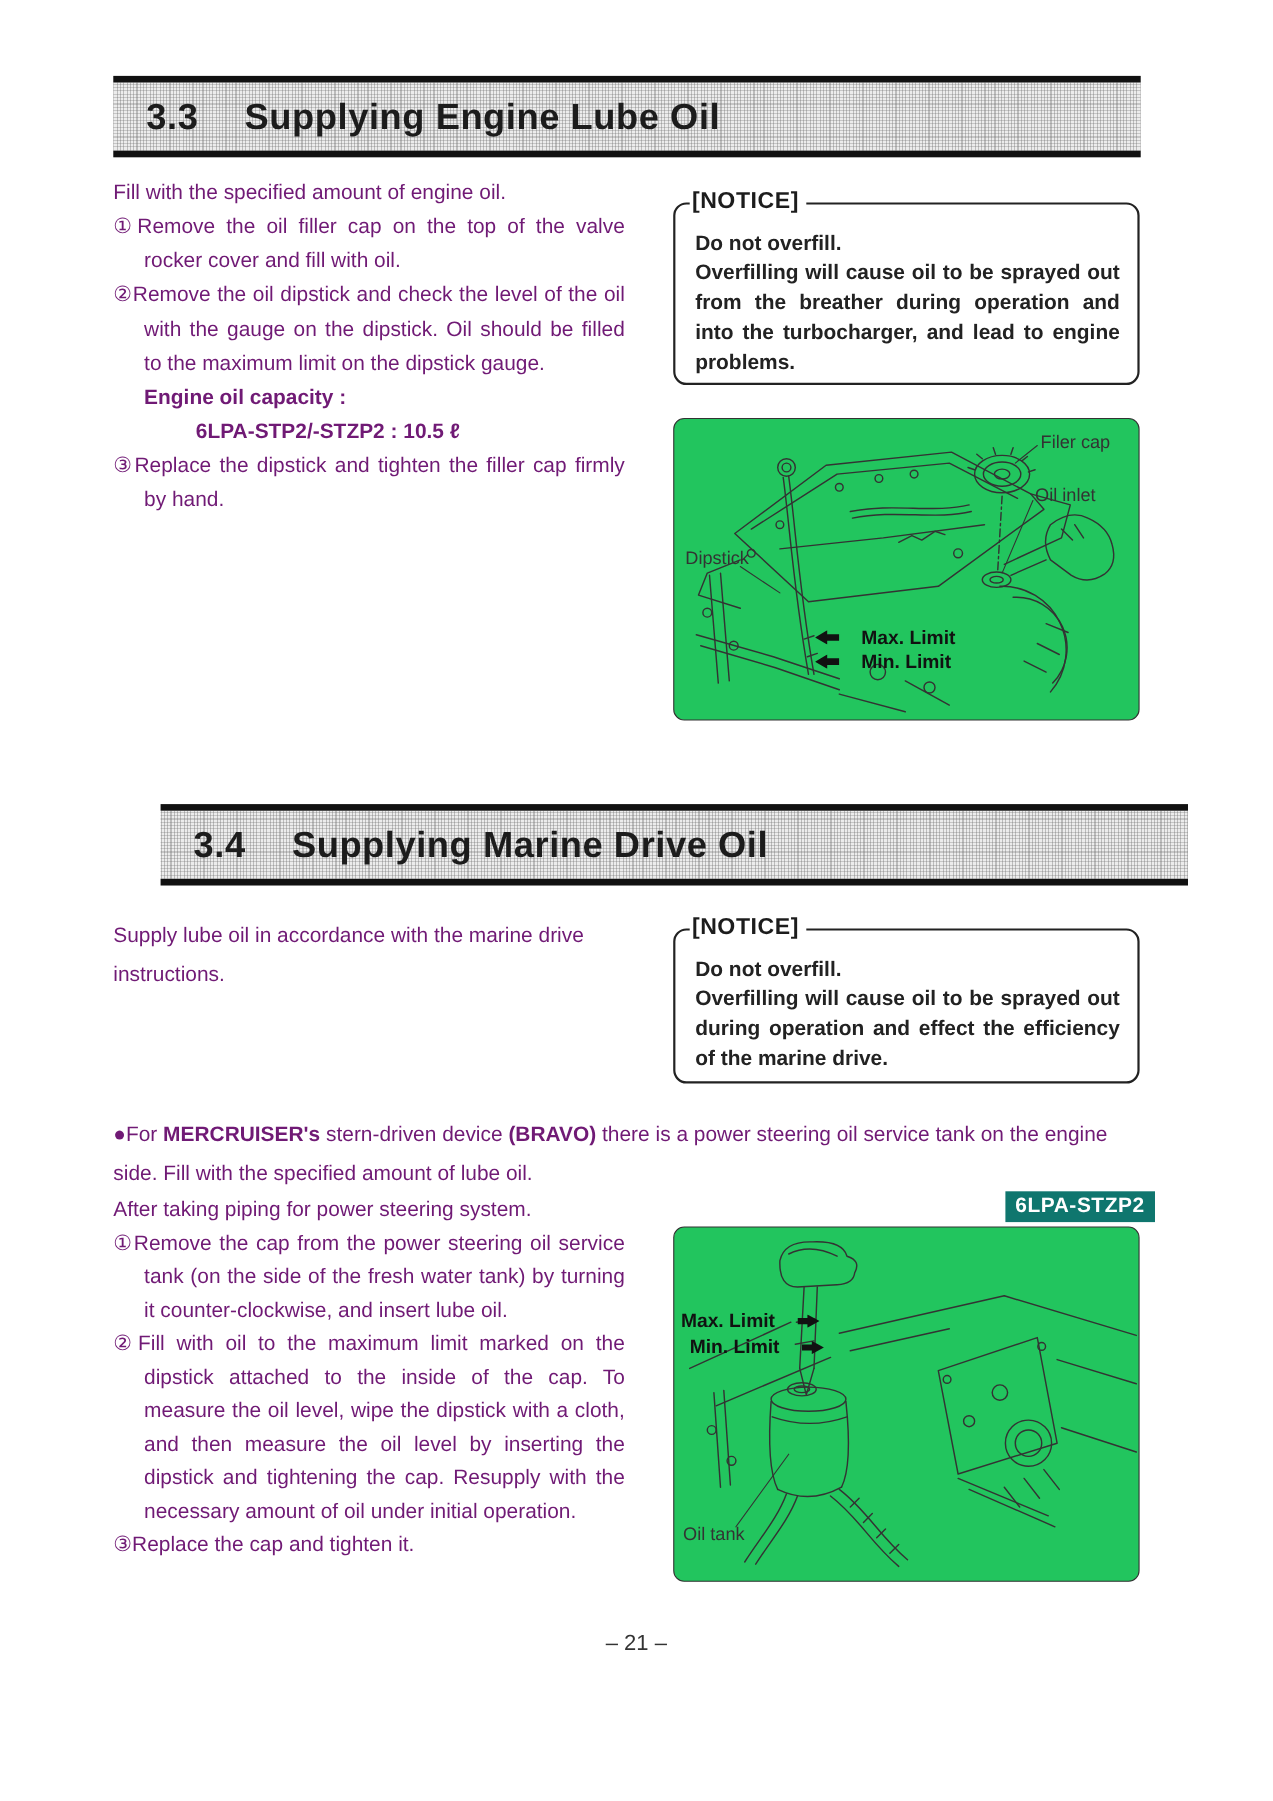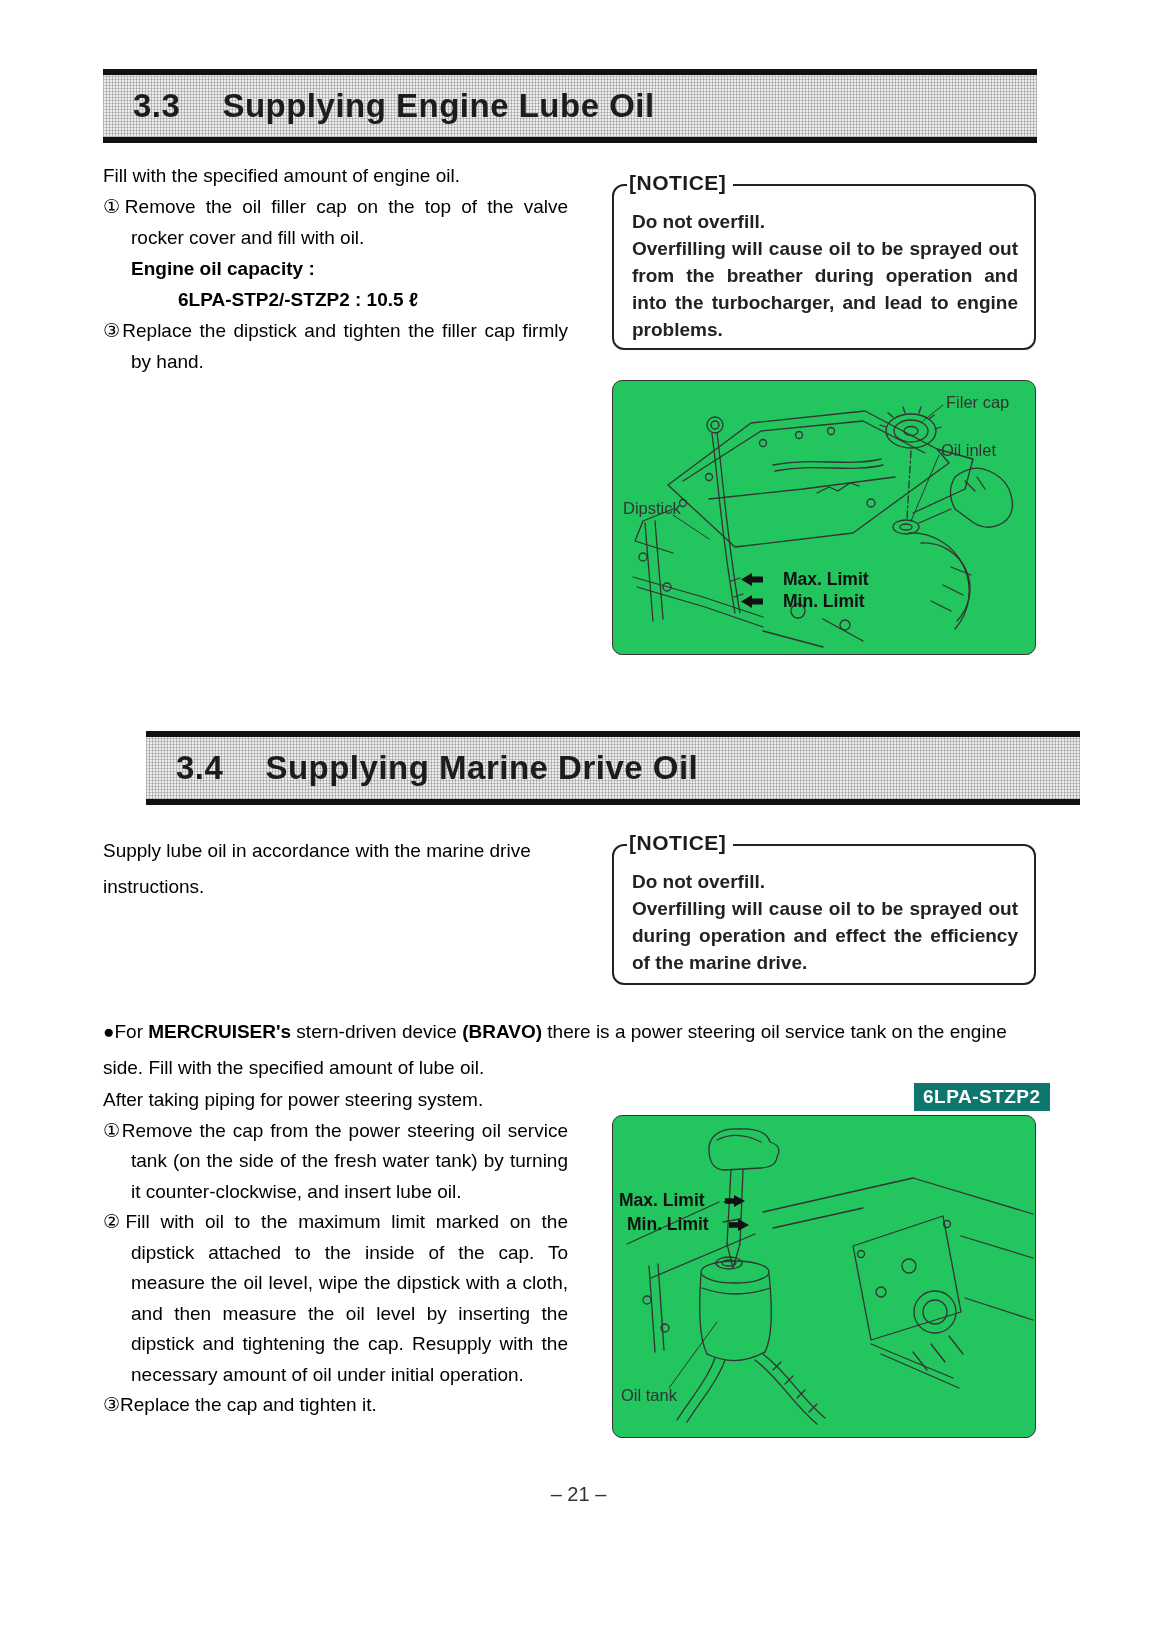"Fill with the specified amount" .coltext { color: #000000 -> #701a75 }
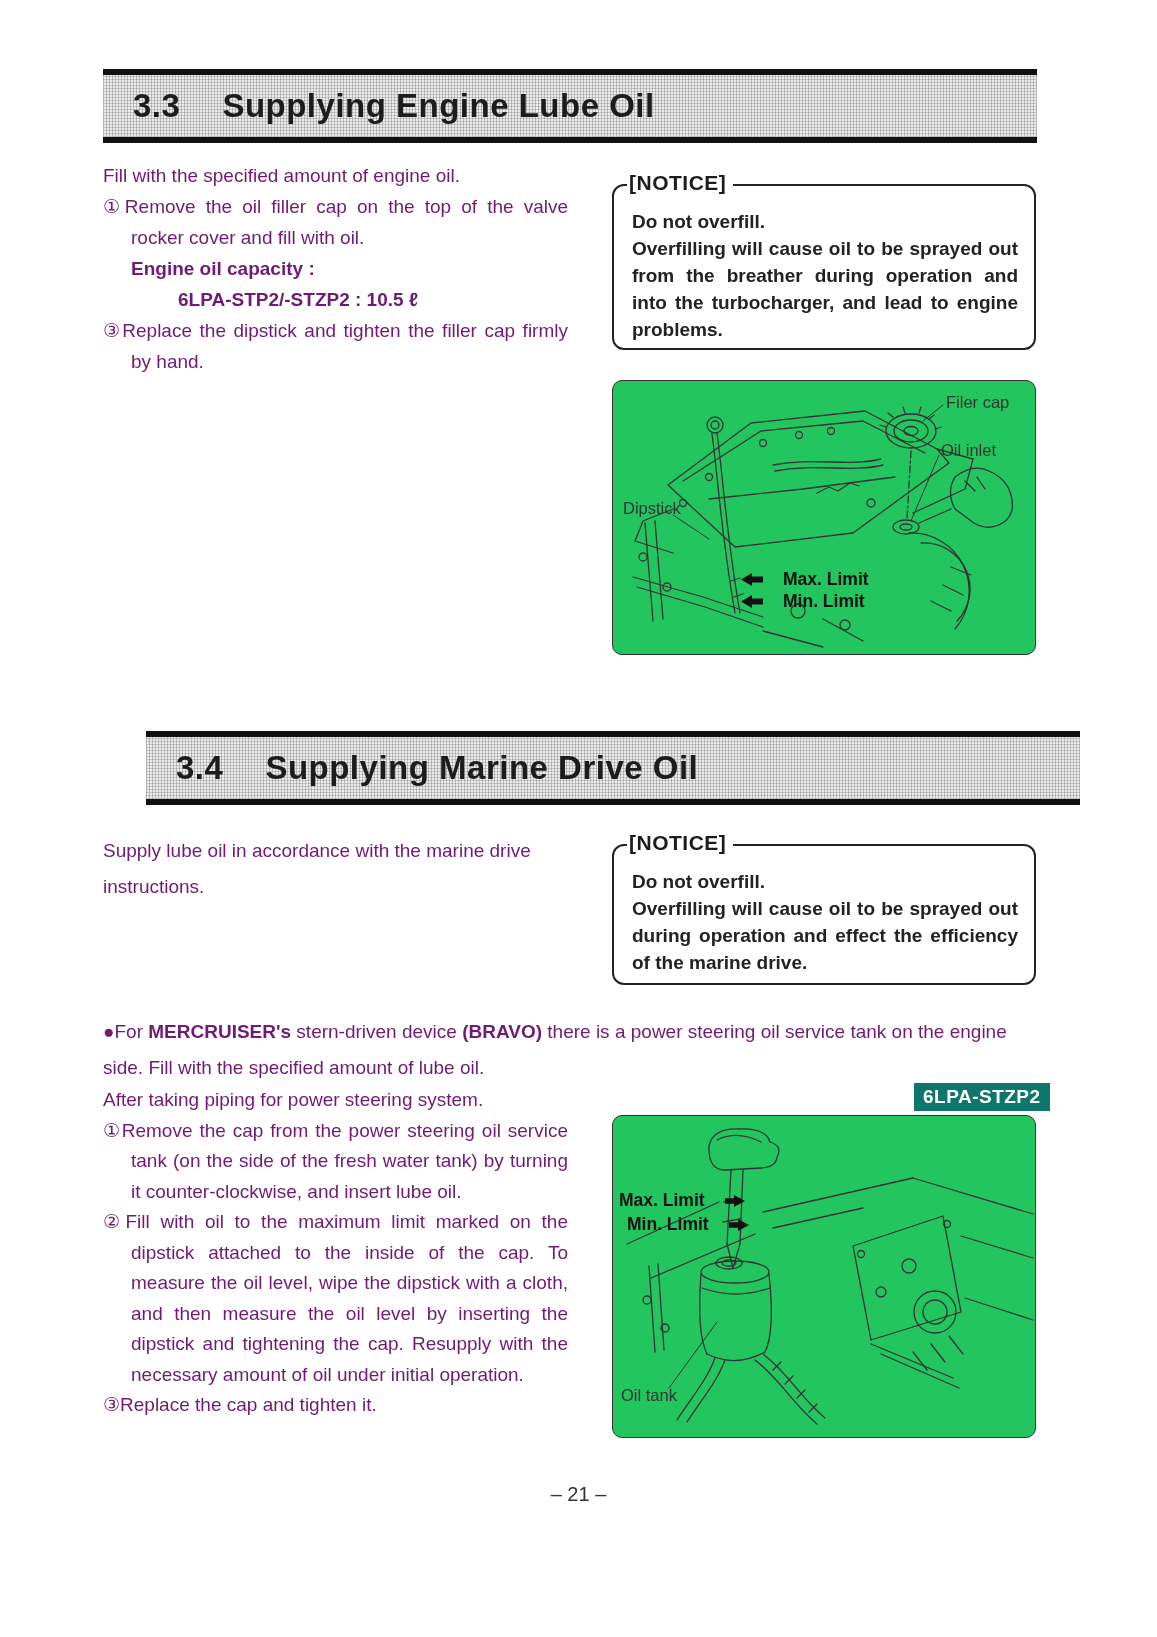"②Remove the oil dipstick and" p.step { html: none -> <p><span>②</span><span>Remove the oil dipstick and check the level of the oil with the gauge on the dipstick. Oil should be filled to the maximum limit on the dipstick gauge.</span></p> }
